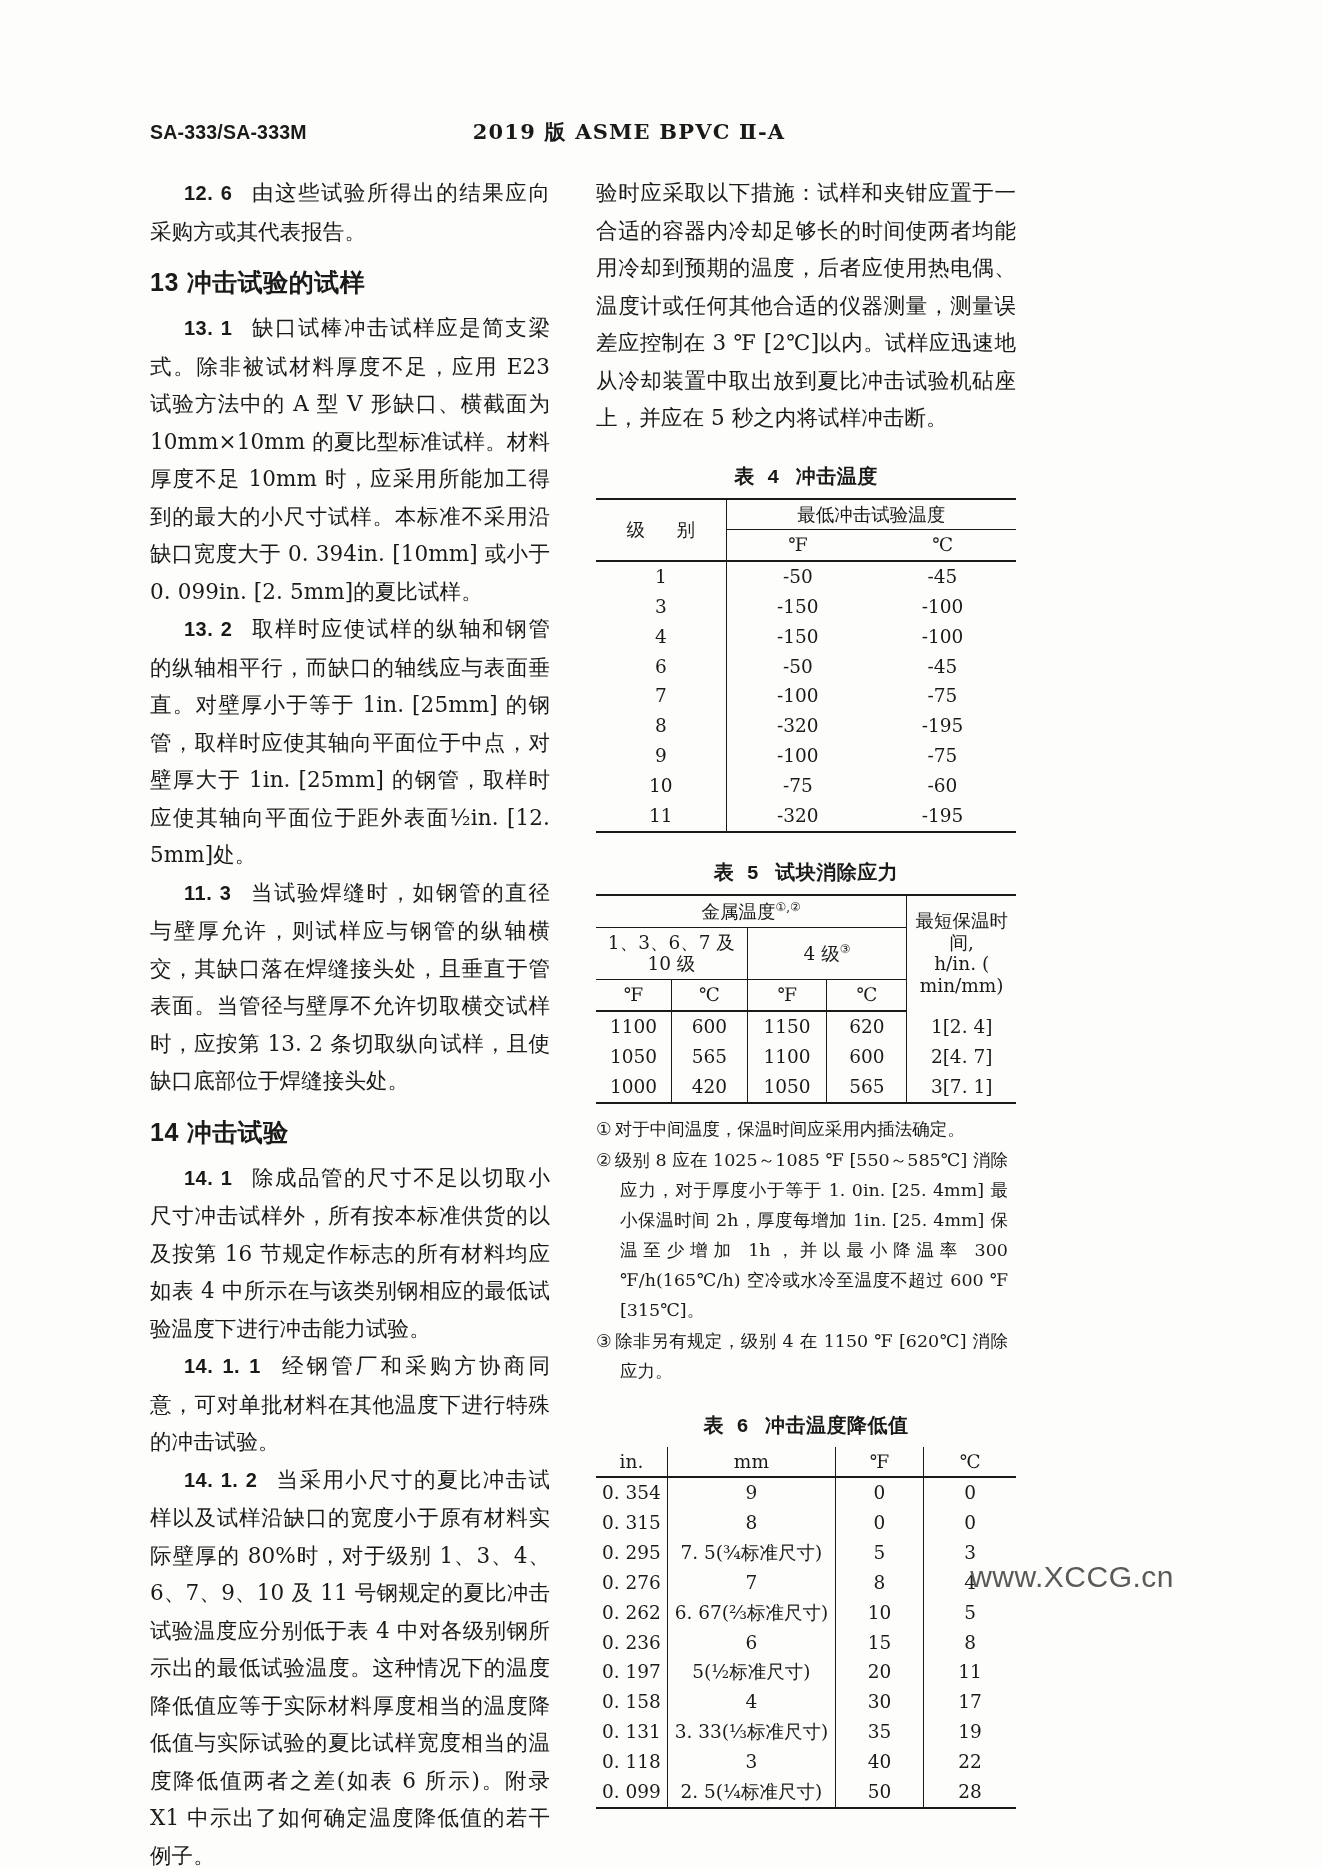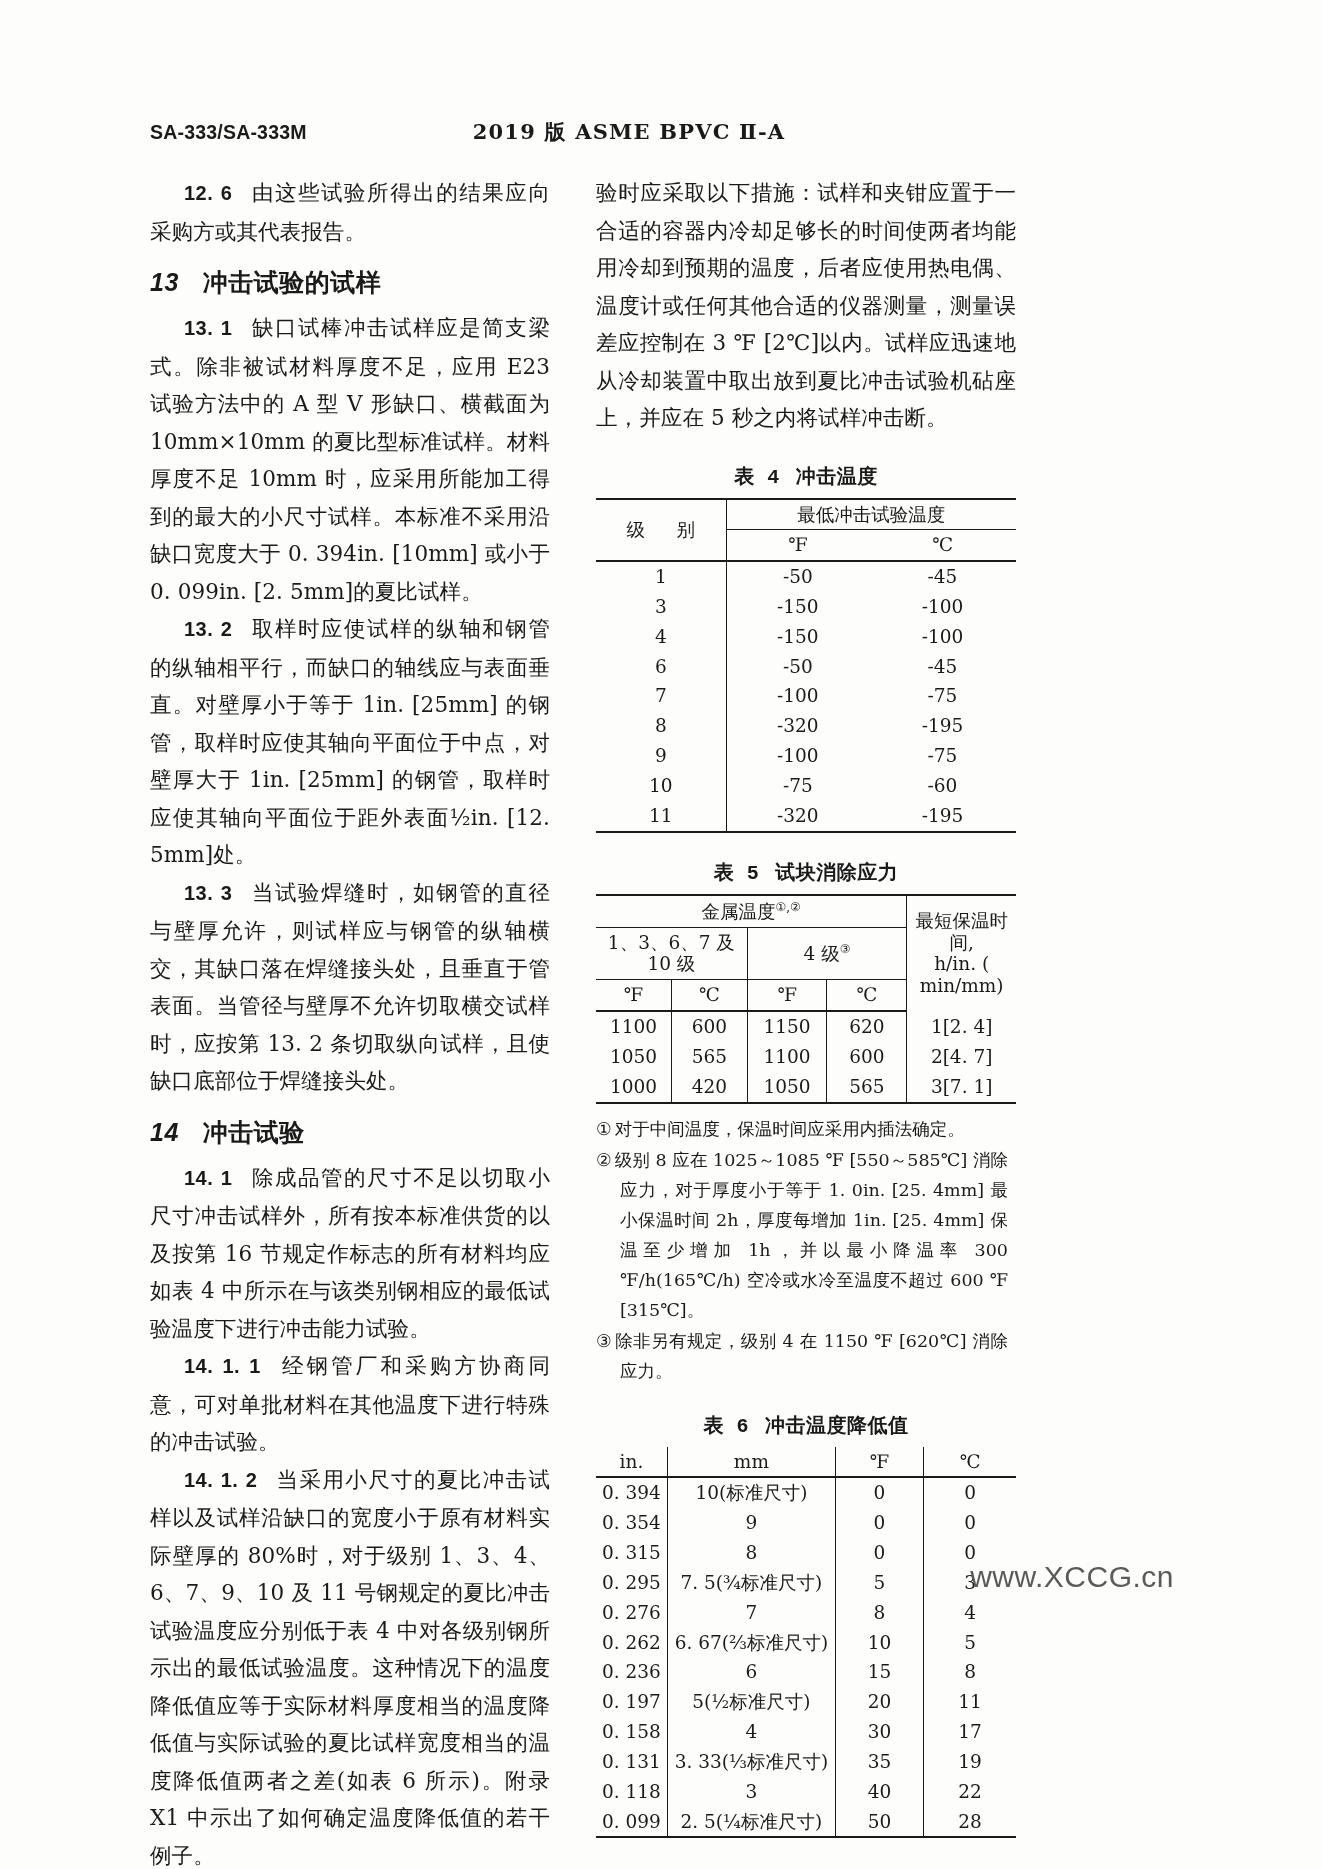"13" h2.sect .sn { font-style: italic -> none; margin-right: 24px -> 8px }
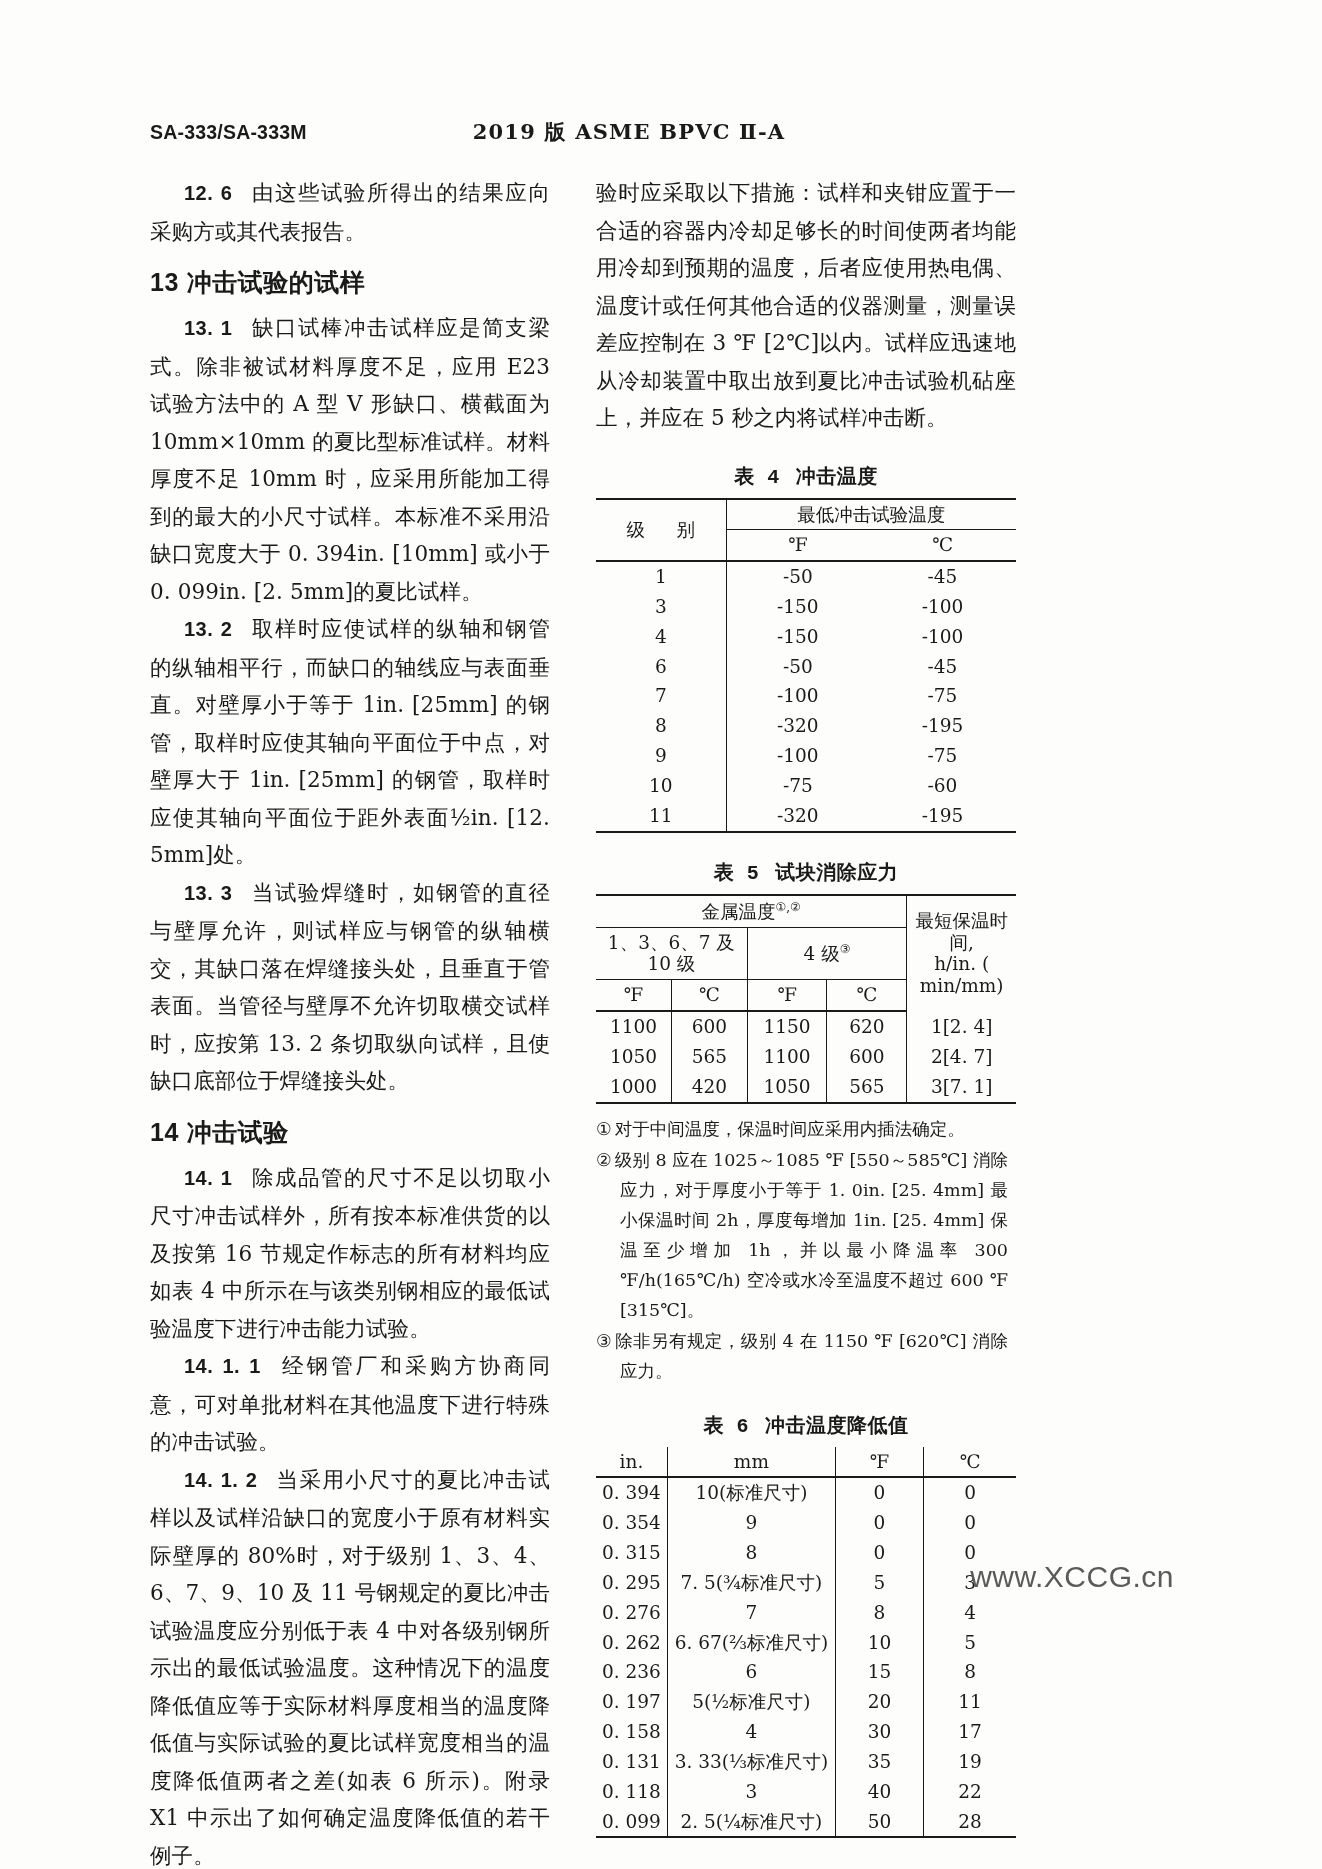"13. 3" span.num { text: 13 -> 11 }
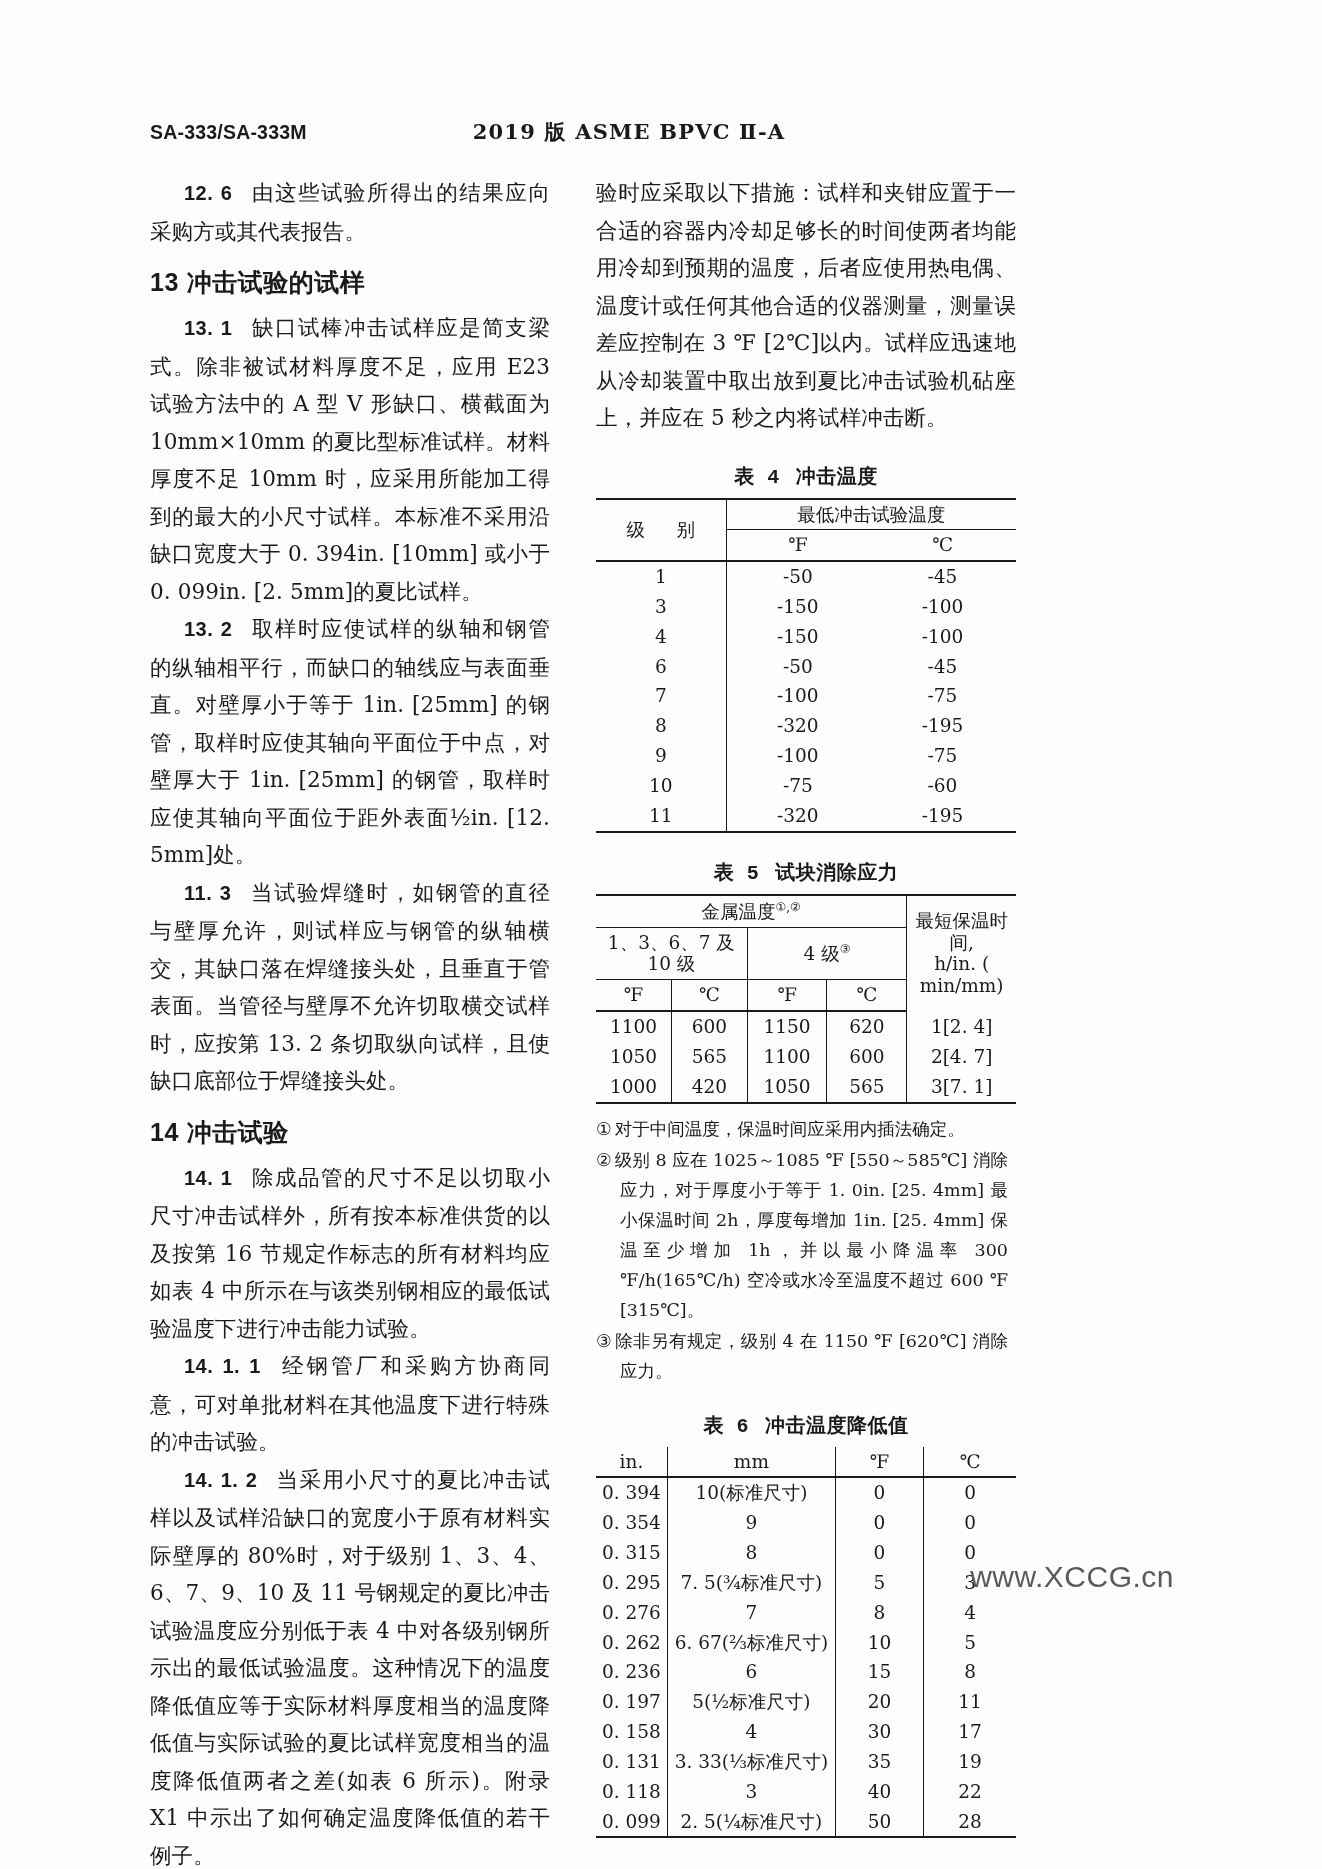"0. 394" tr { html: <tr> <td>0. 394</td> <td>10(标准尺寸)</td> <td>0</td> <td>0</td> </tr> -> none }
